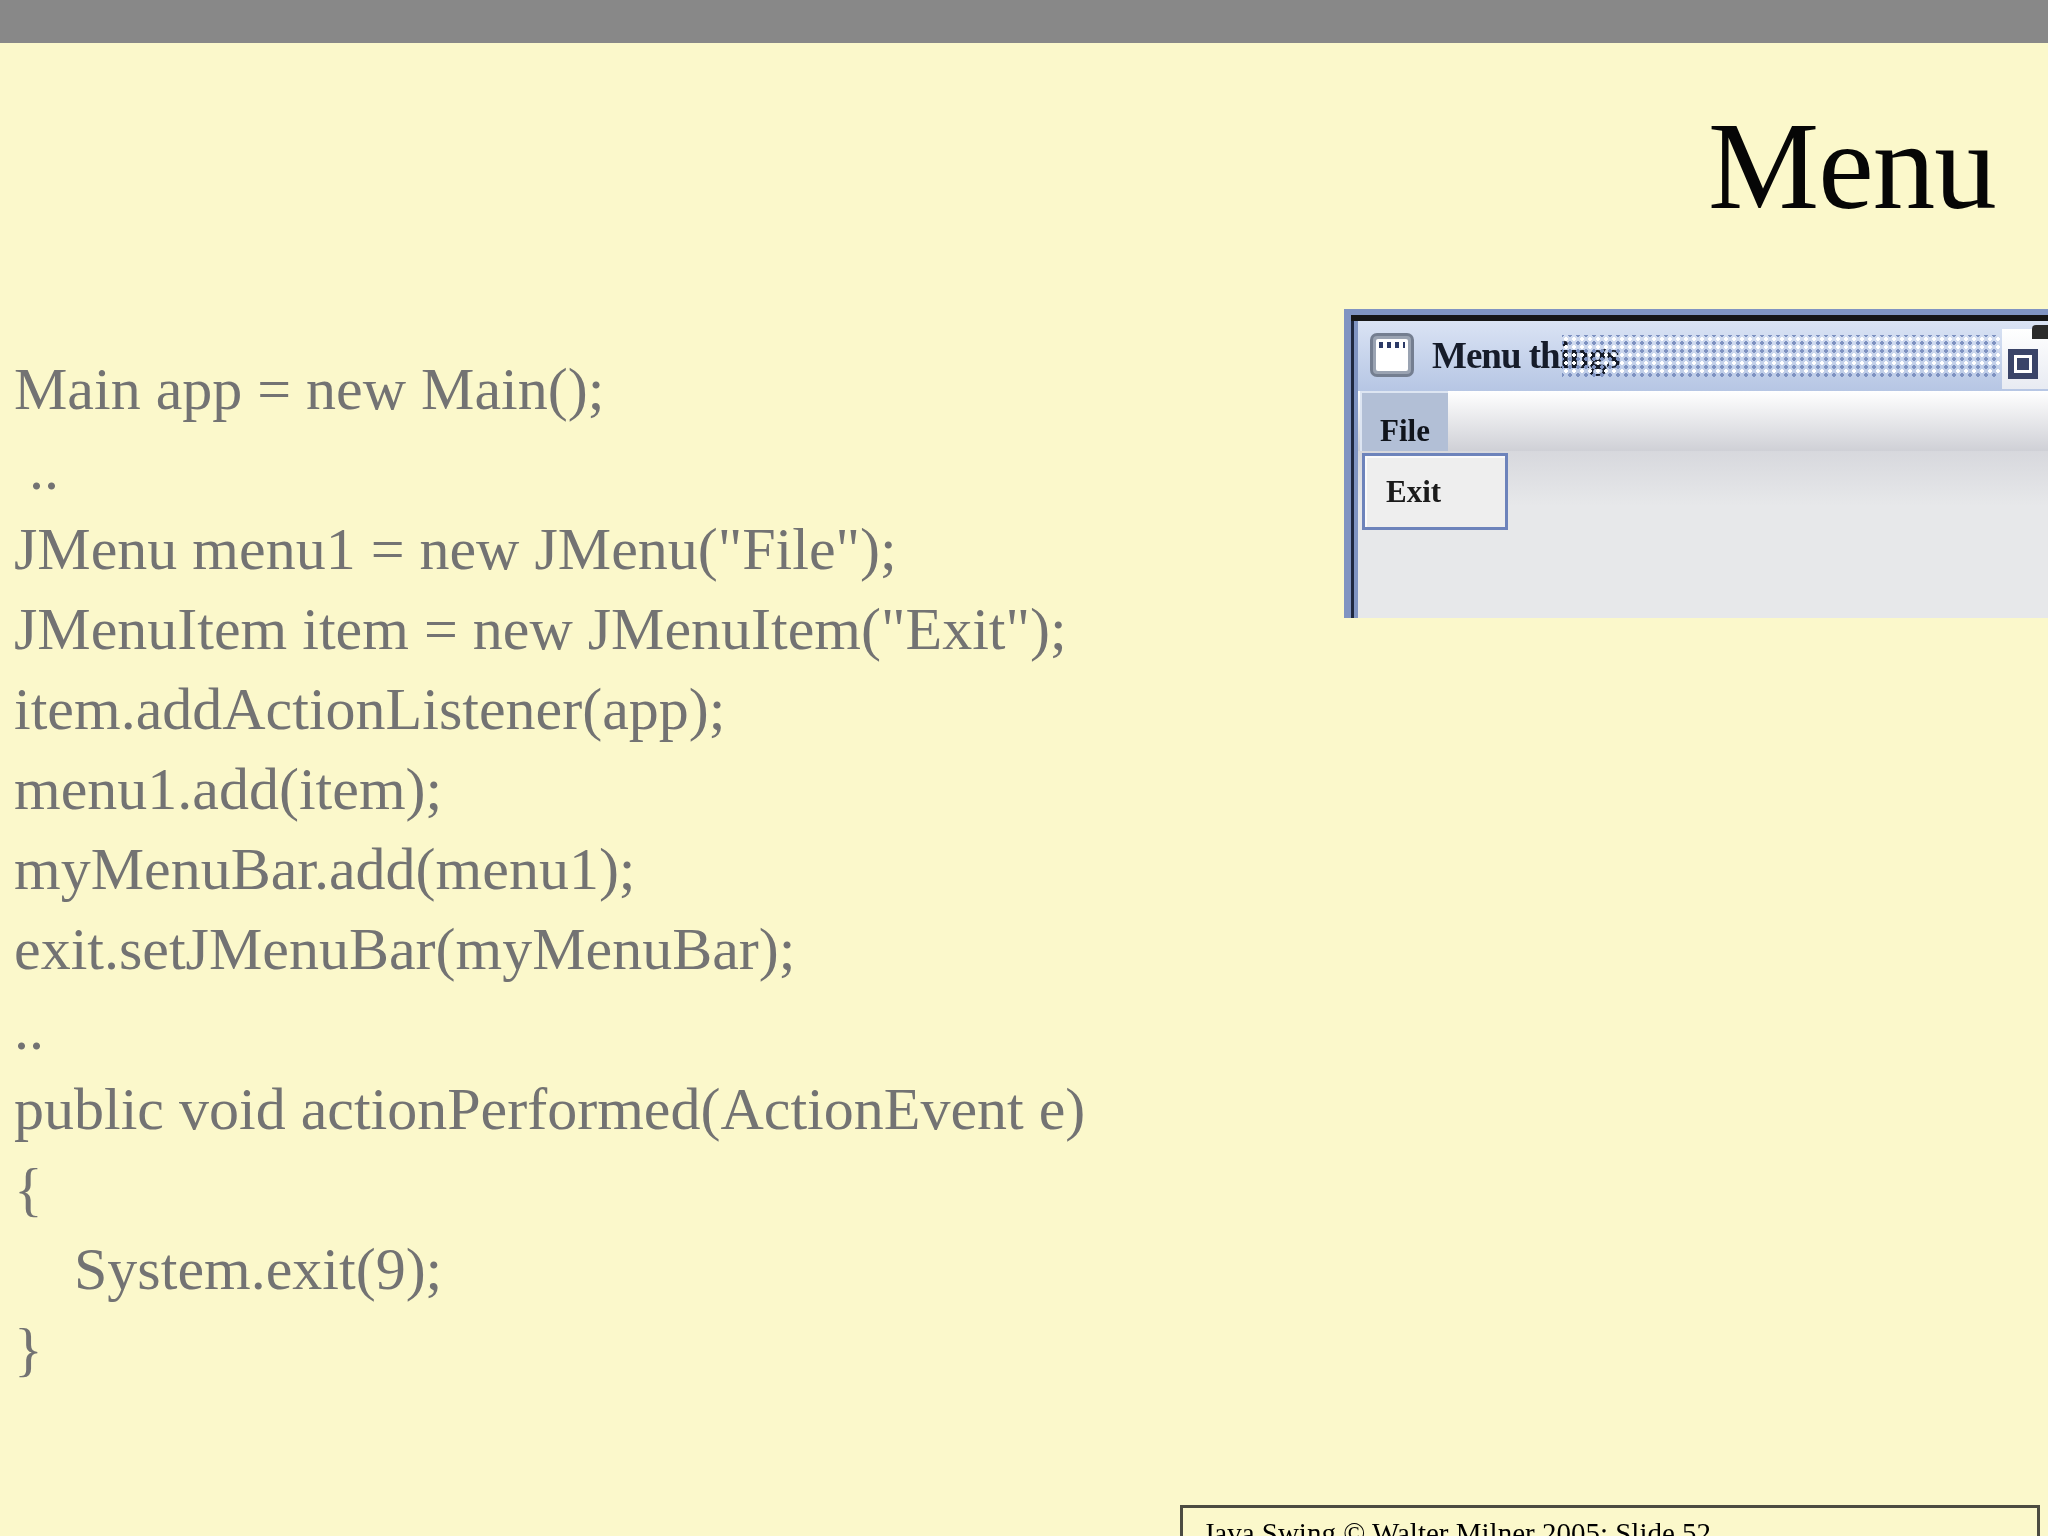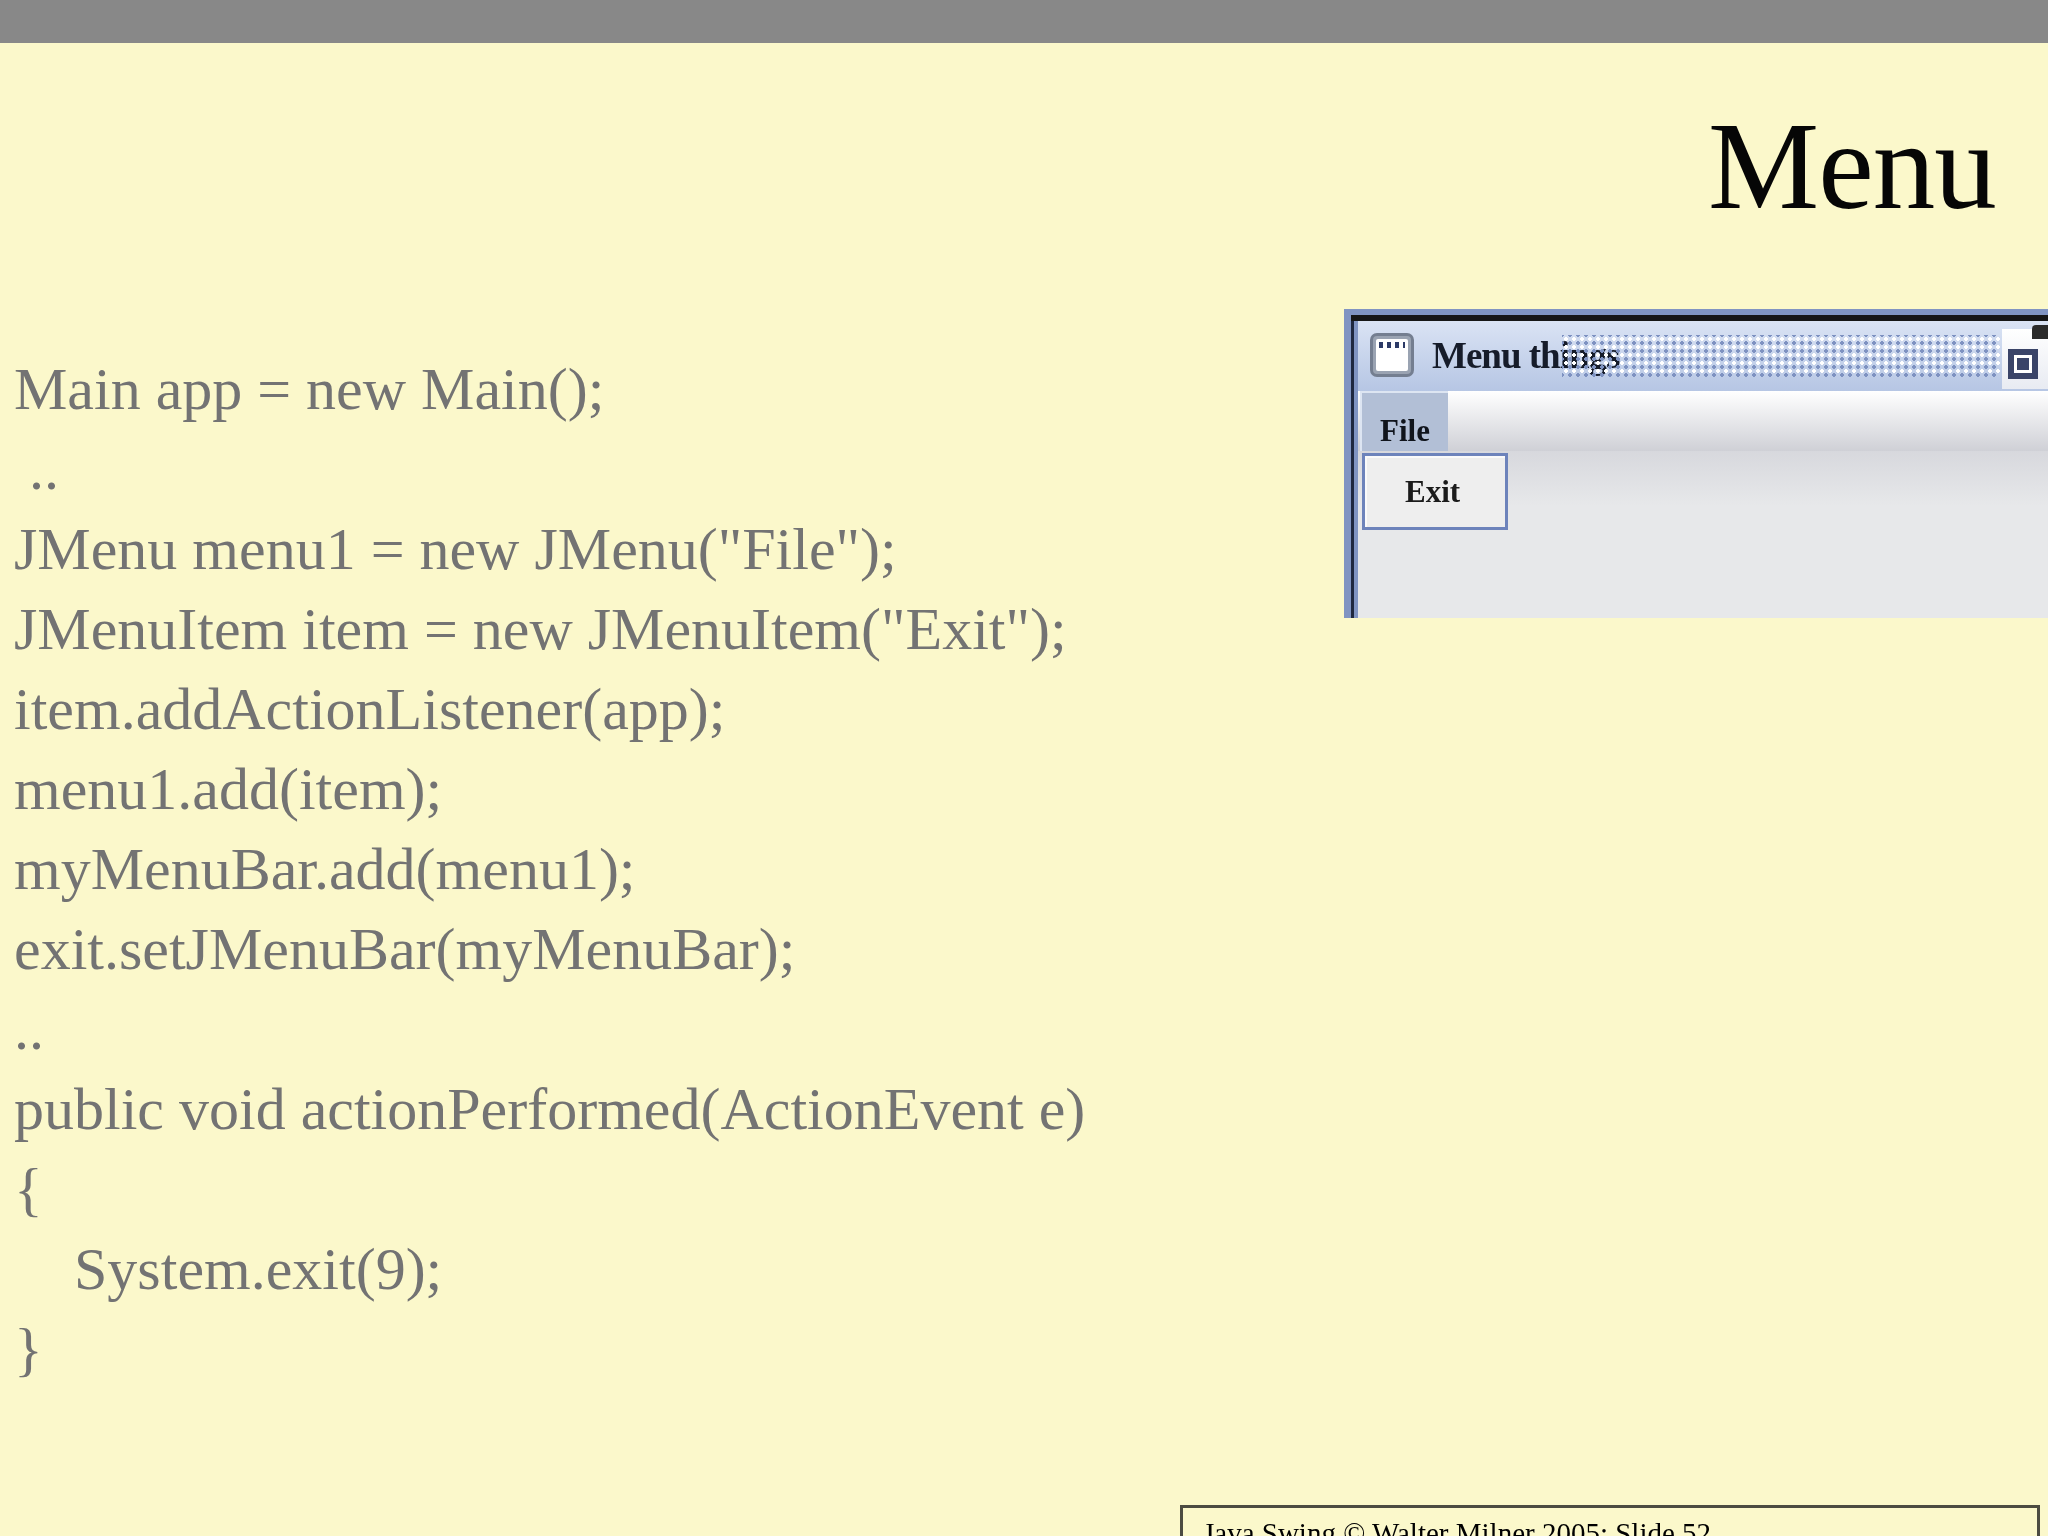"Exit" .menu-exit { padding-left: 40px -> 21px }
